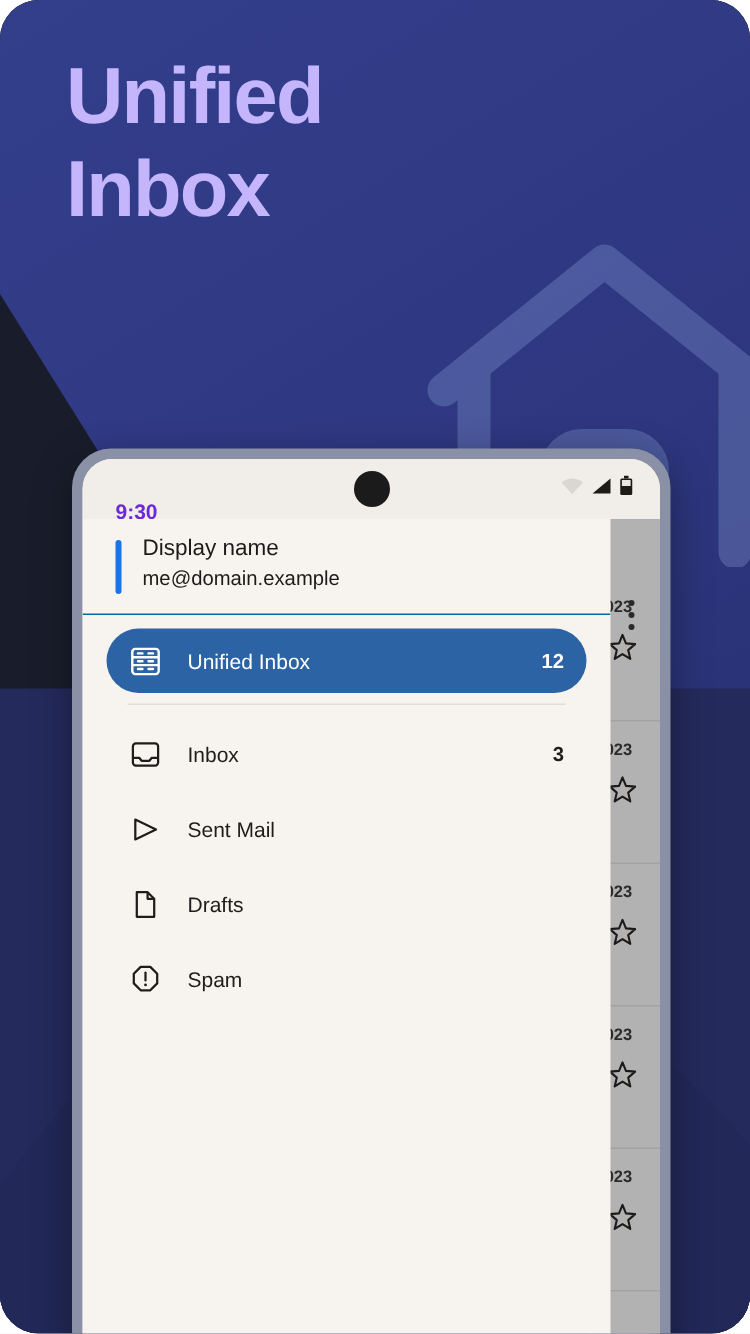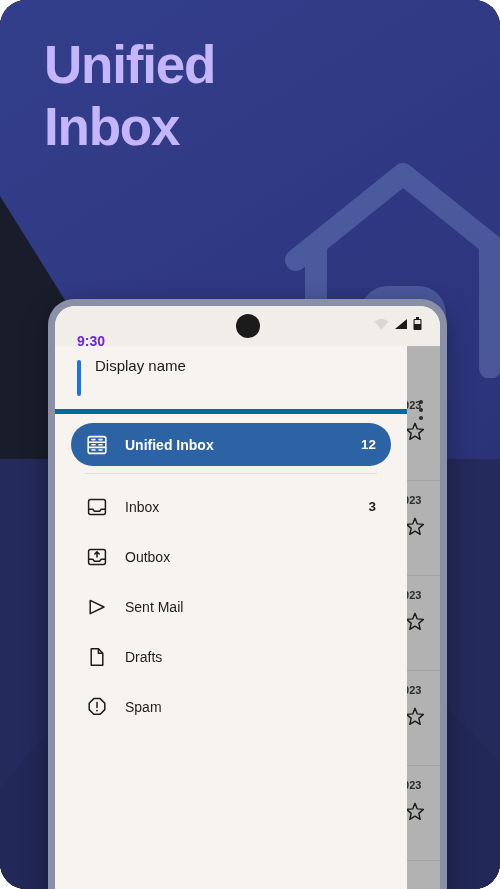"Display name" .account { border-bottom: 5px solid #0369a1 -> 1px solid #0369a1 }
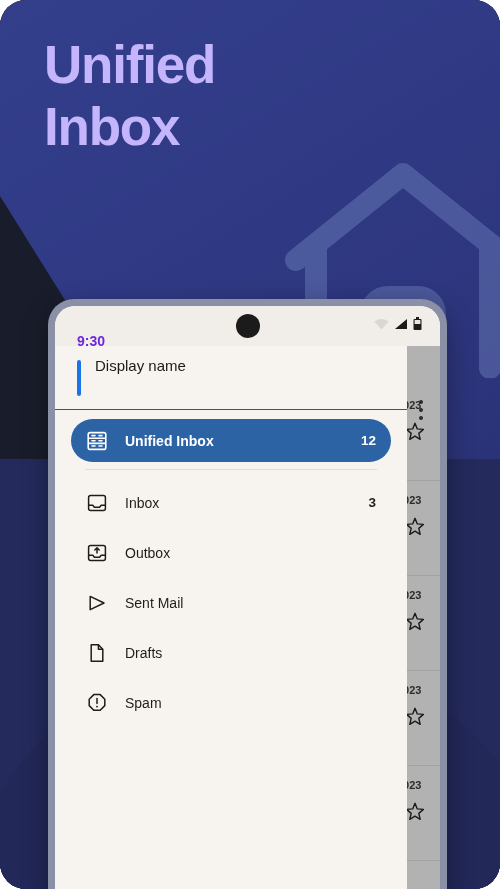"me@domain.example" div.account-mail { html: none -> <div>me@domain.example</div> }
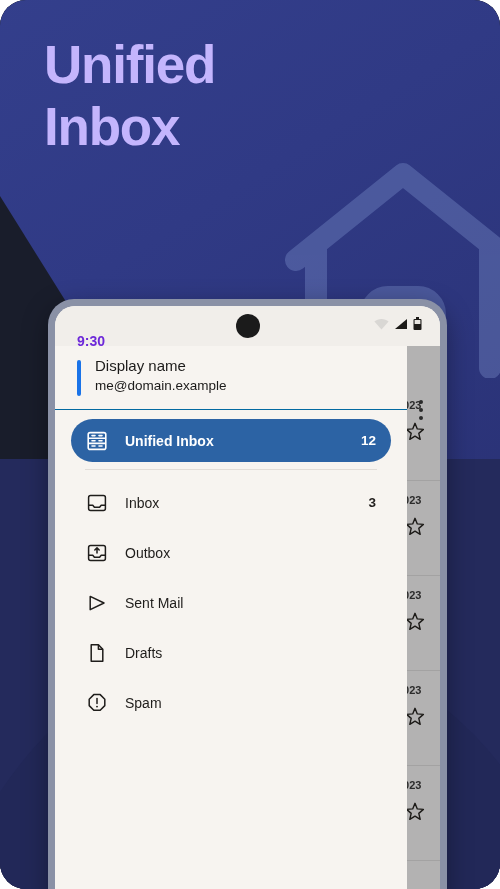"Unified Inbox" .nav-item.selected .nav-label { font-weight: 700 -> 400 }
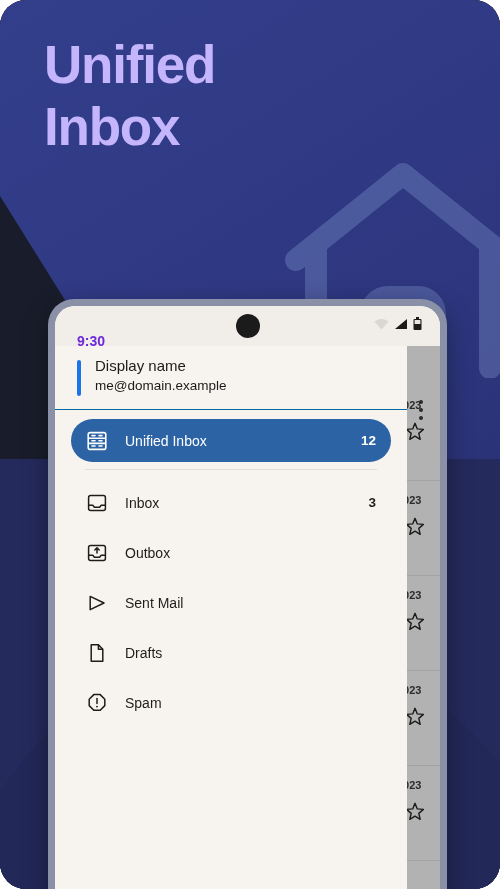"Outbox" div.nav-item { html: <div> <span> <svg> <rect></rect> <path></path> <path></path> </svg> </span> <span>Outbox</span> <span></span> </div> -> none }
